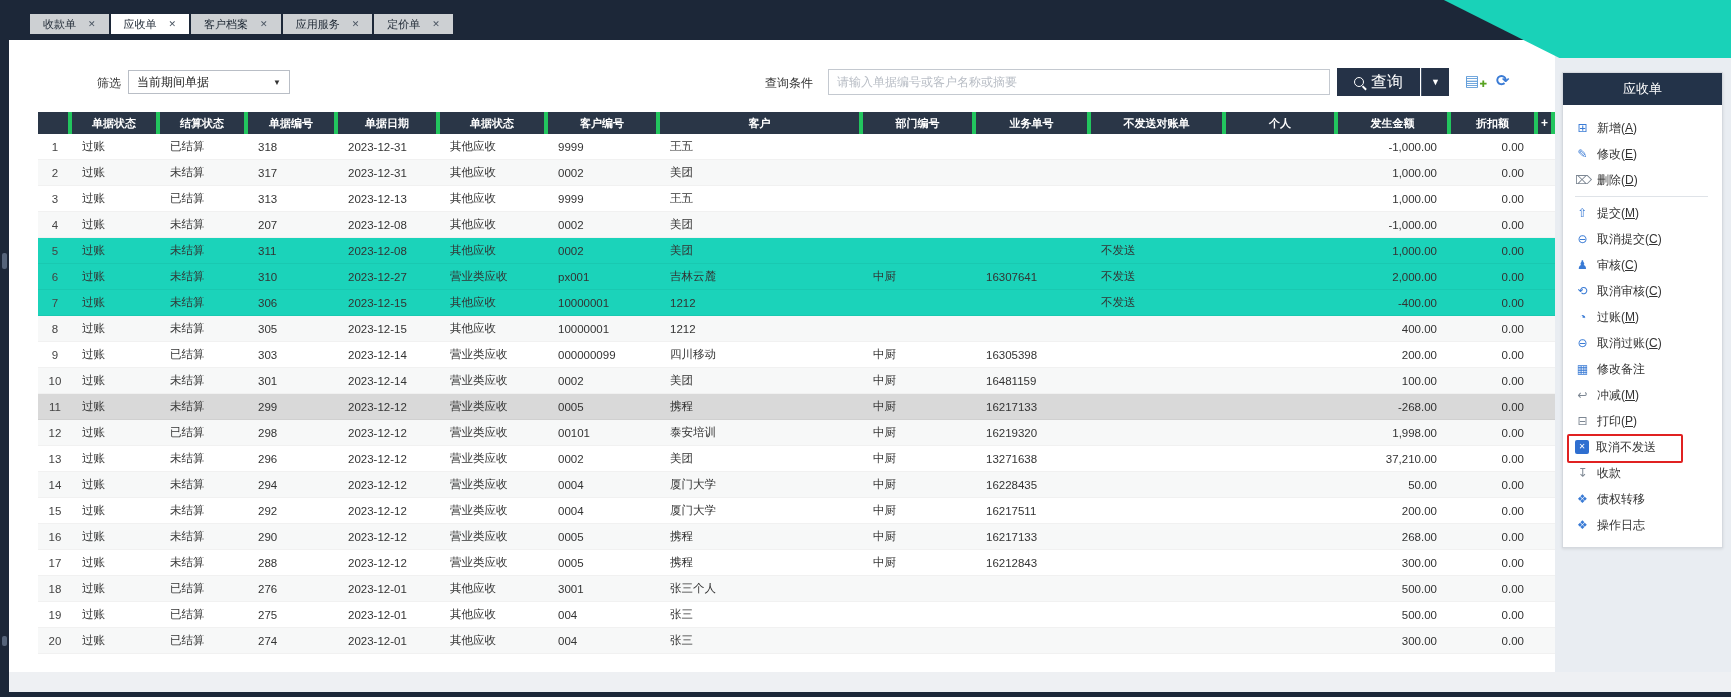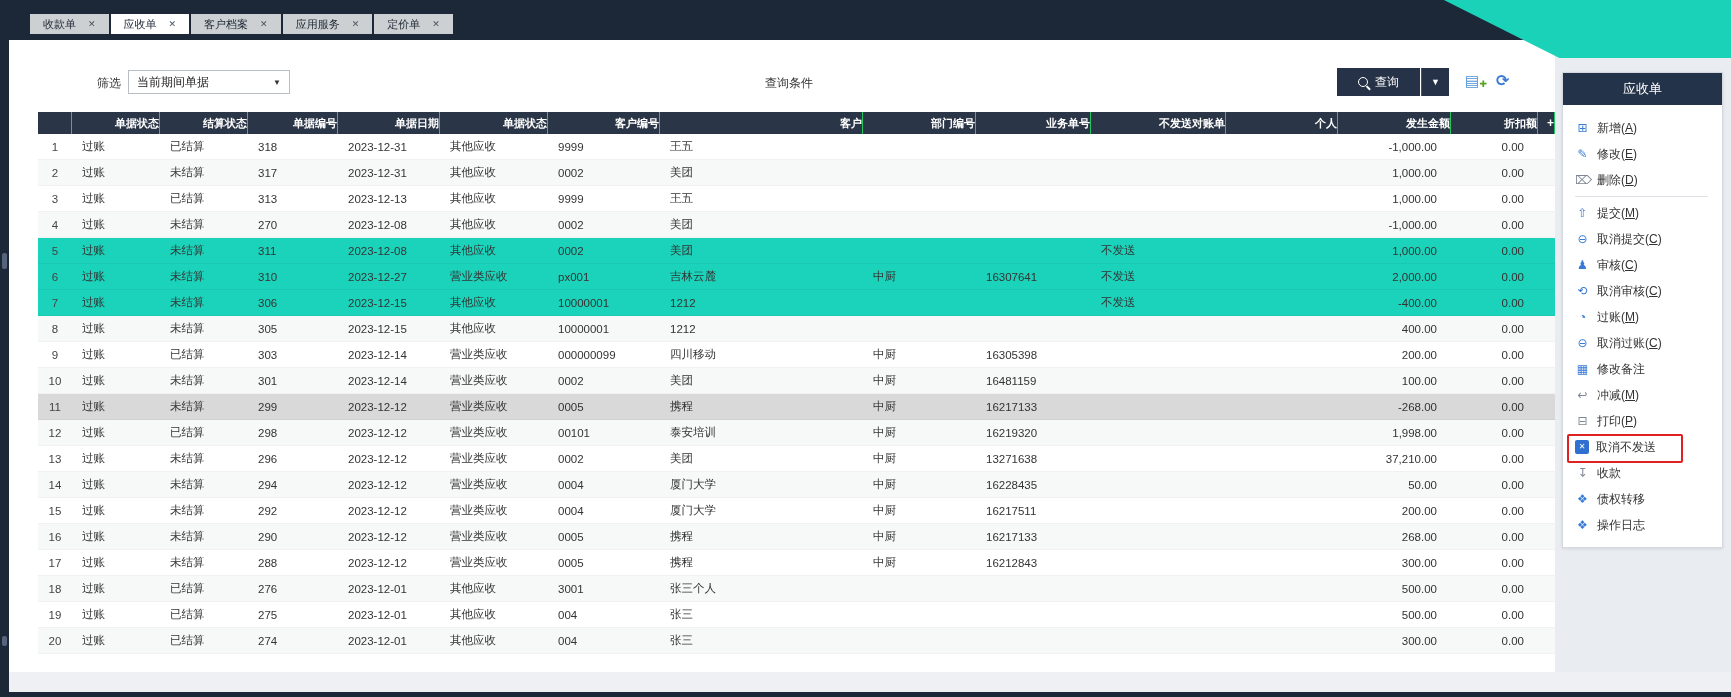"请输入单据编号或客户名称或摘要" input.query-input { html: none -> <input> }
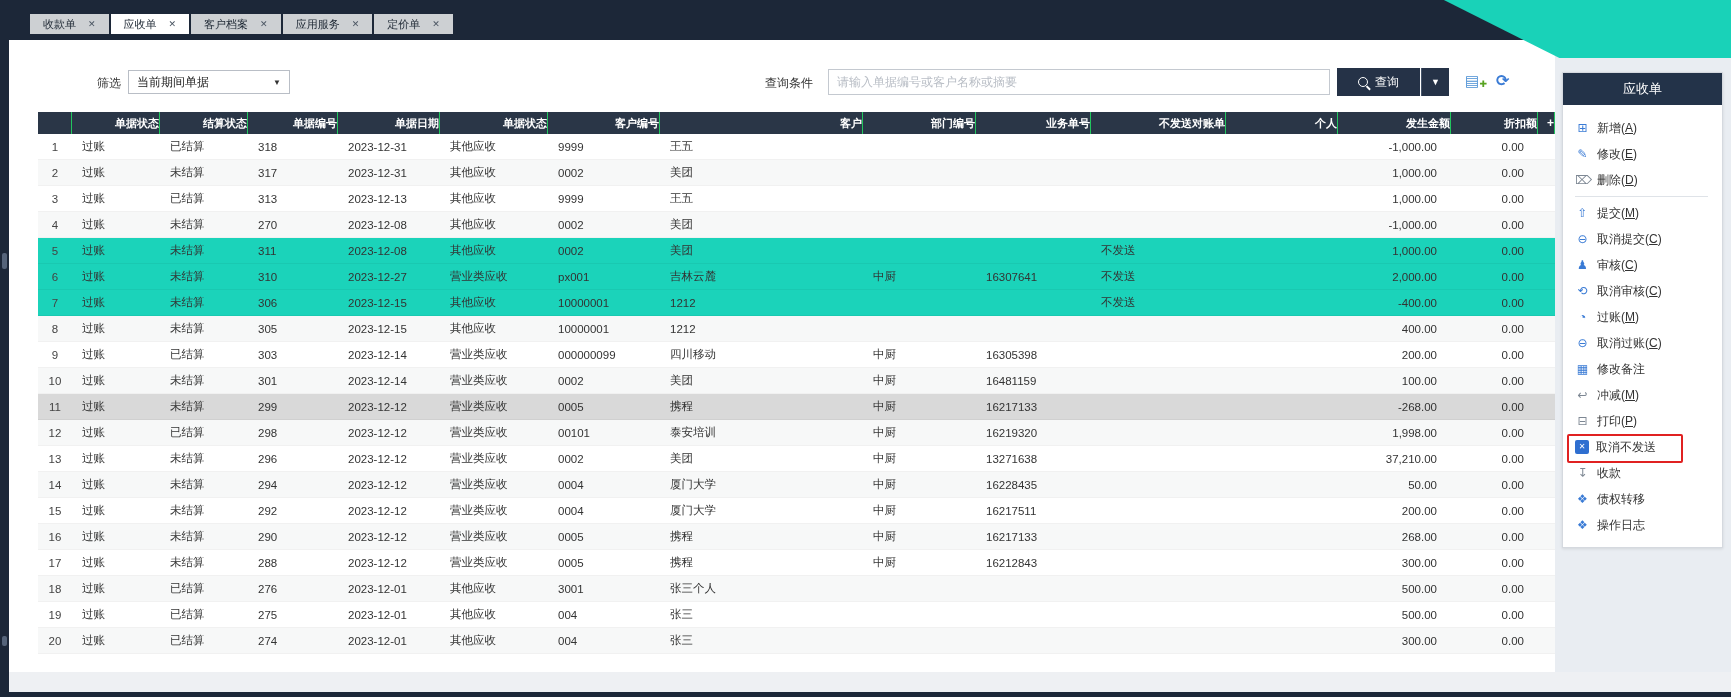"查询" .search-btn { font-size: 12px -> 16px }
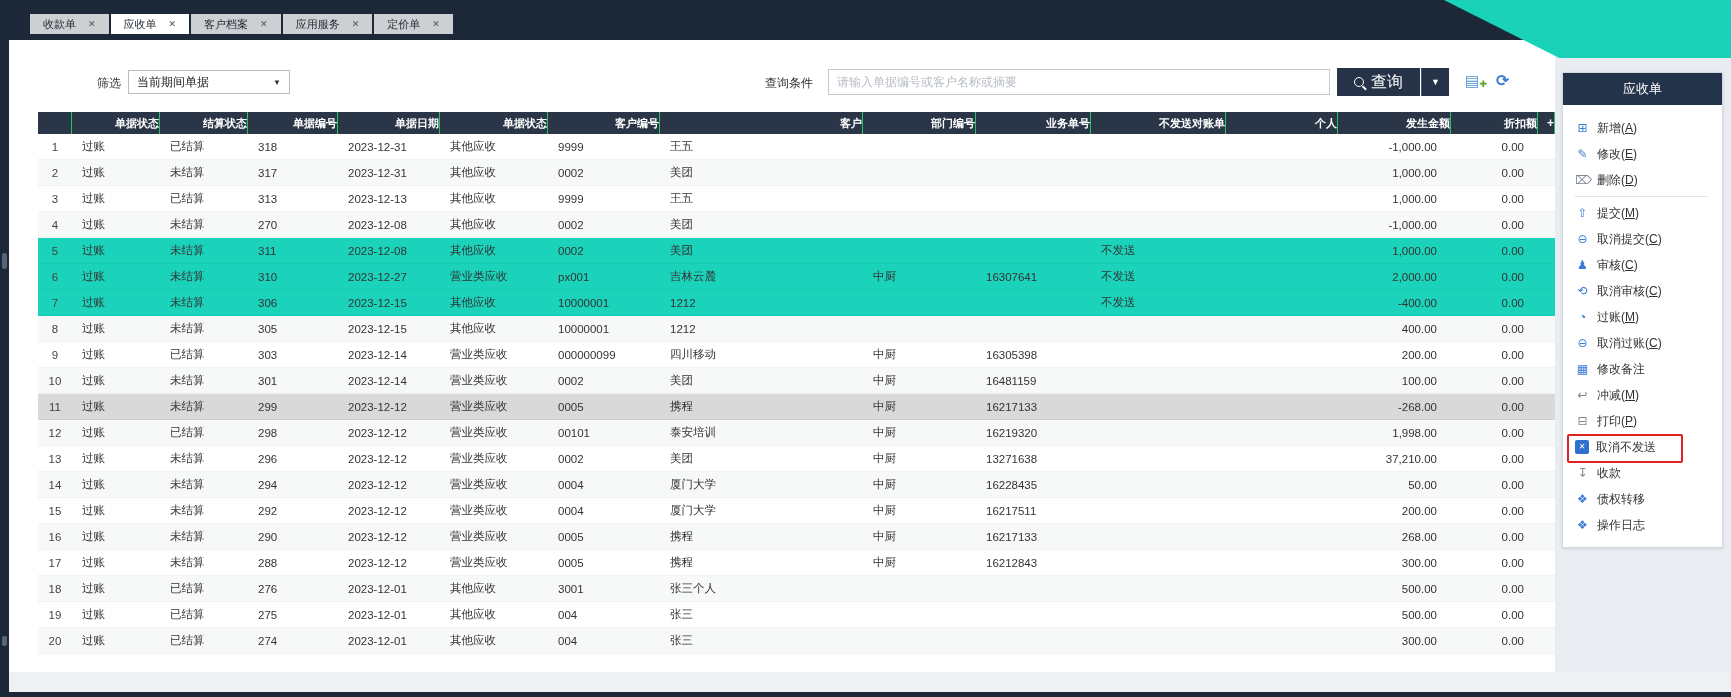"单据状态" .hcell { border-right: 1px solid #22c55e -> 4px solid #22c55e; text-align: right -> center }
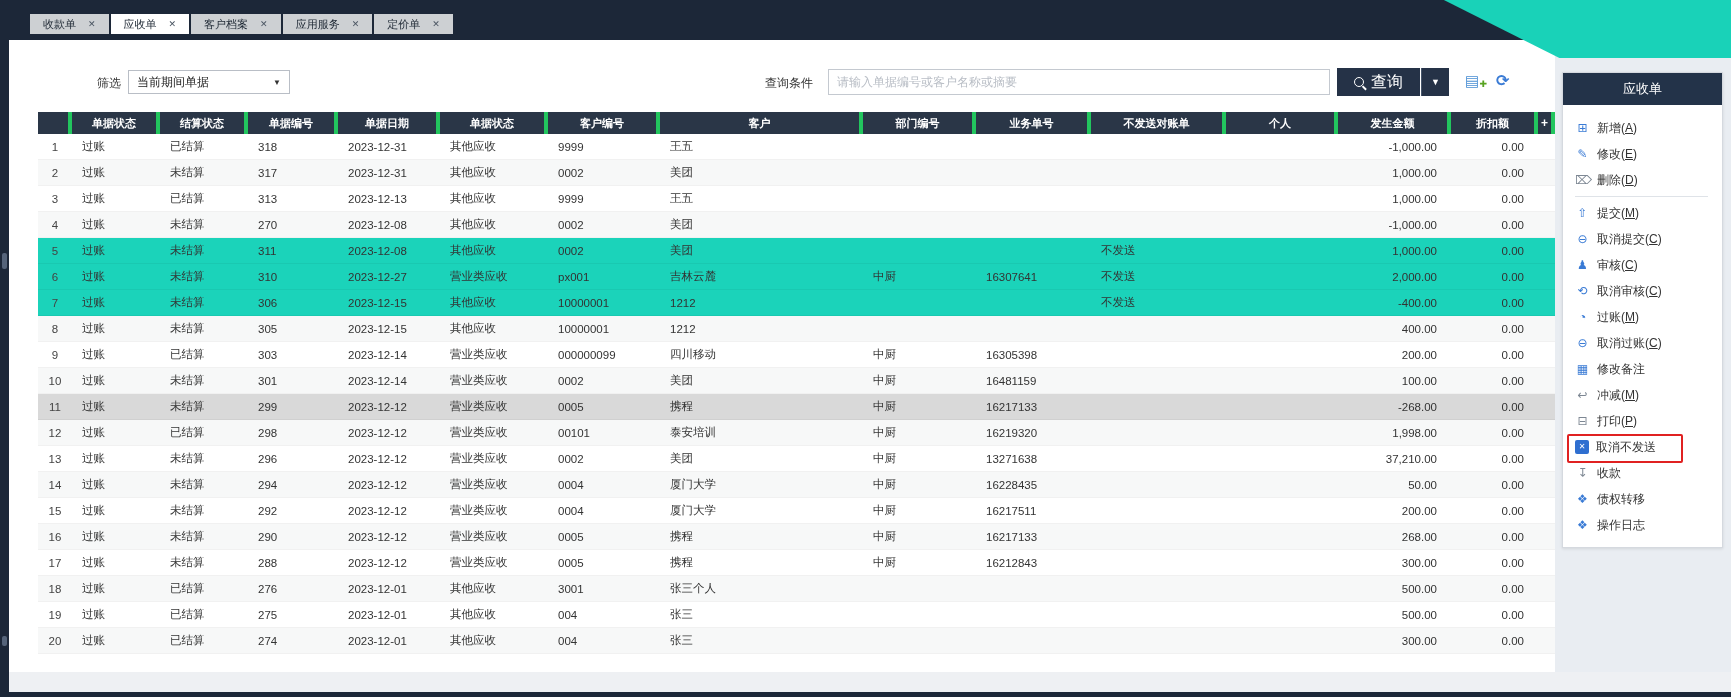"270" div.tcell { text: 270 -> 207 }
